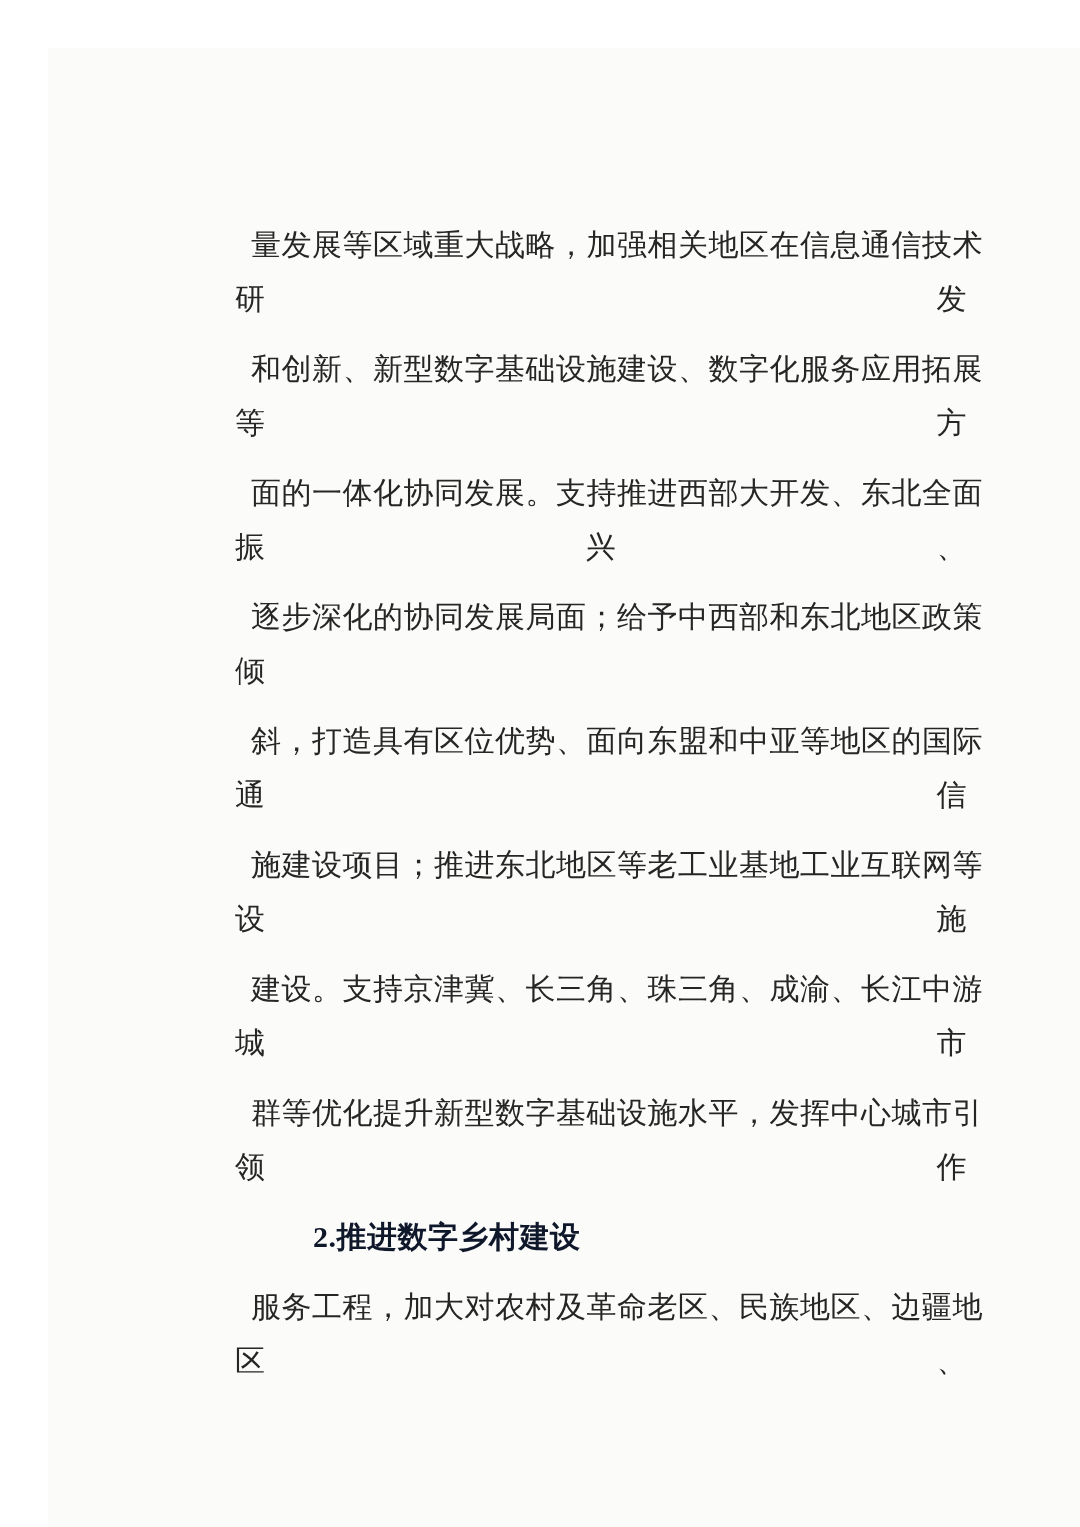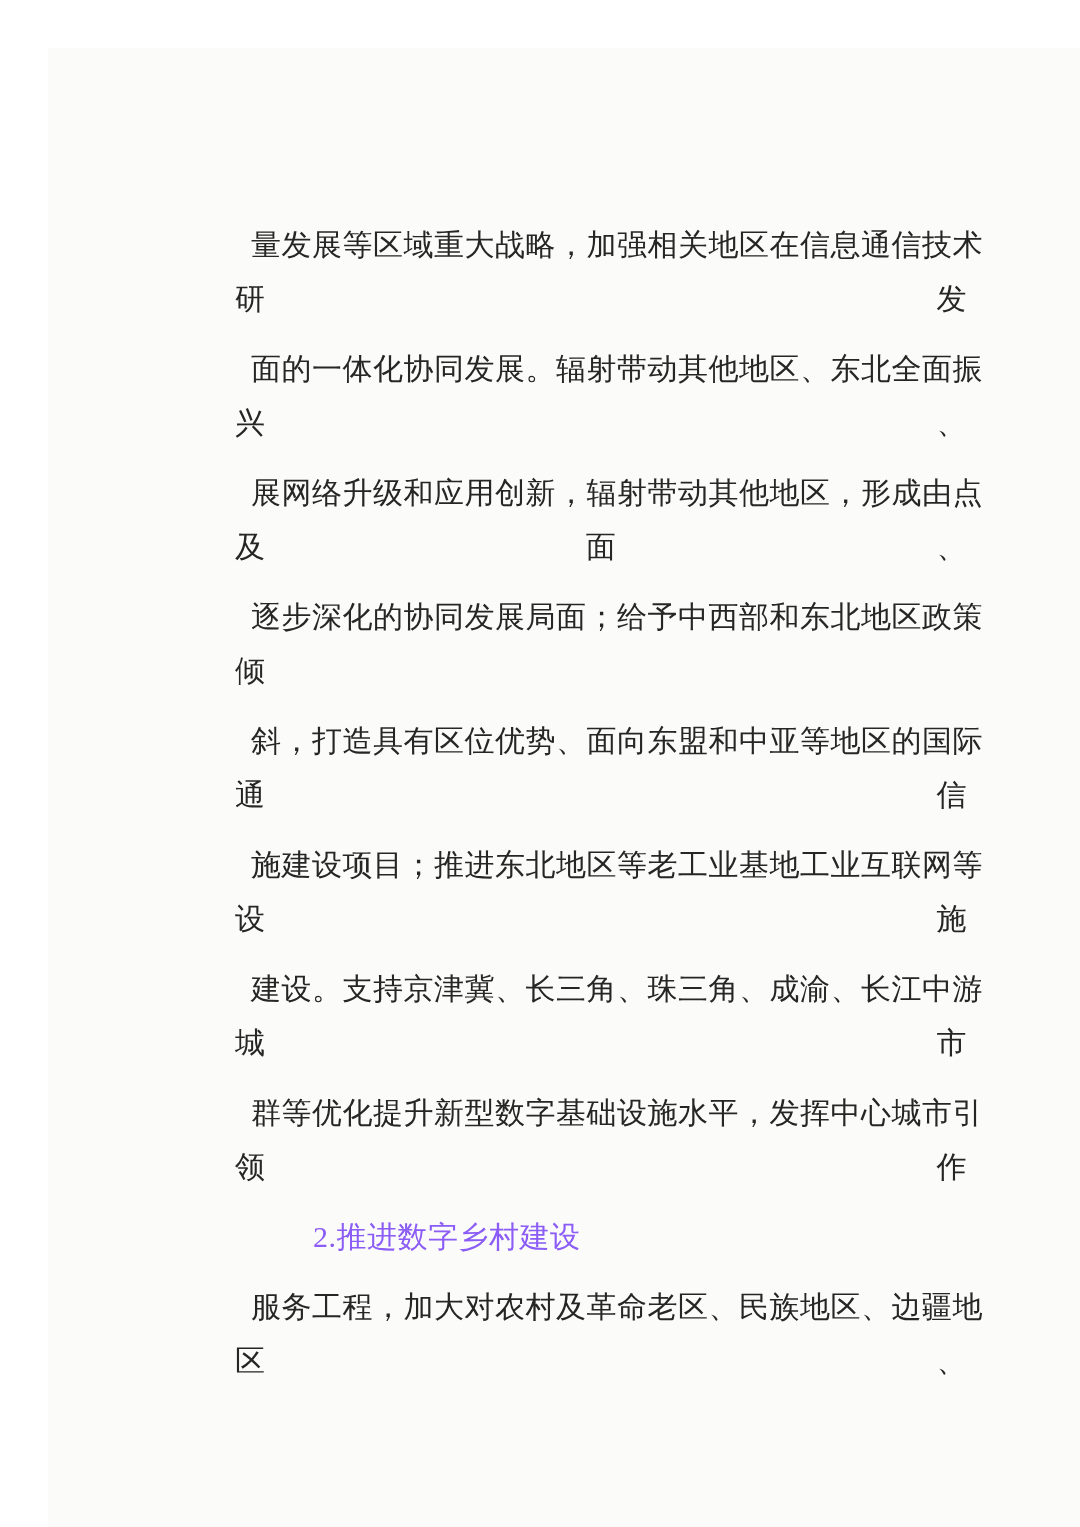"和创新、新型数字基础设施建设、数字化服务应用拓展等方" div.line { html: none -> <div><span>和创新、新型数字基础设施建设、数字化服务应用拓展等方</span></div> }
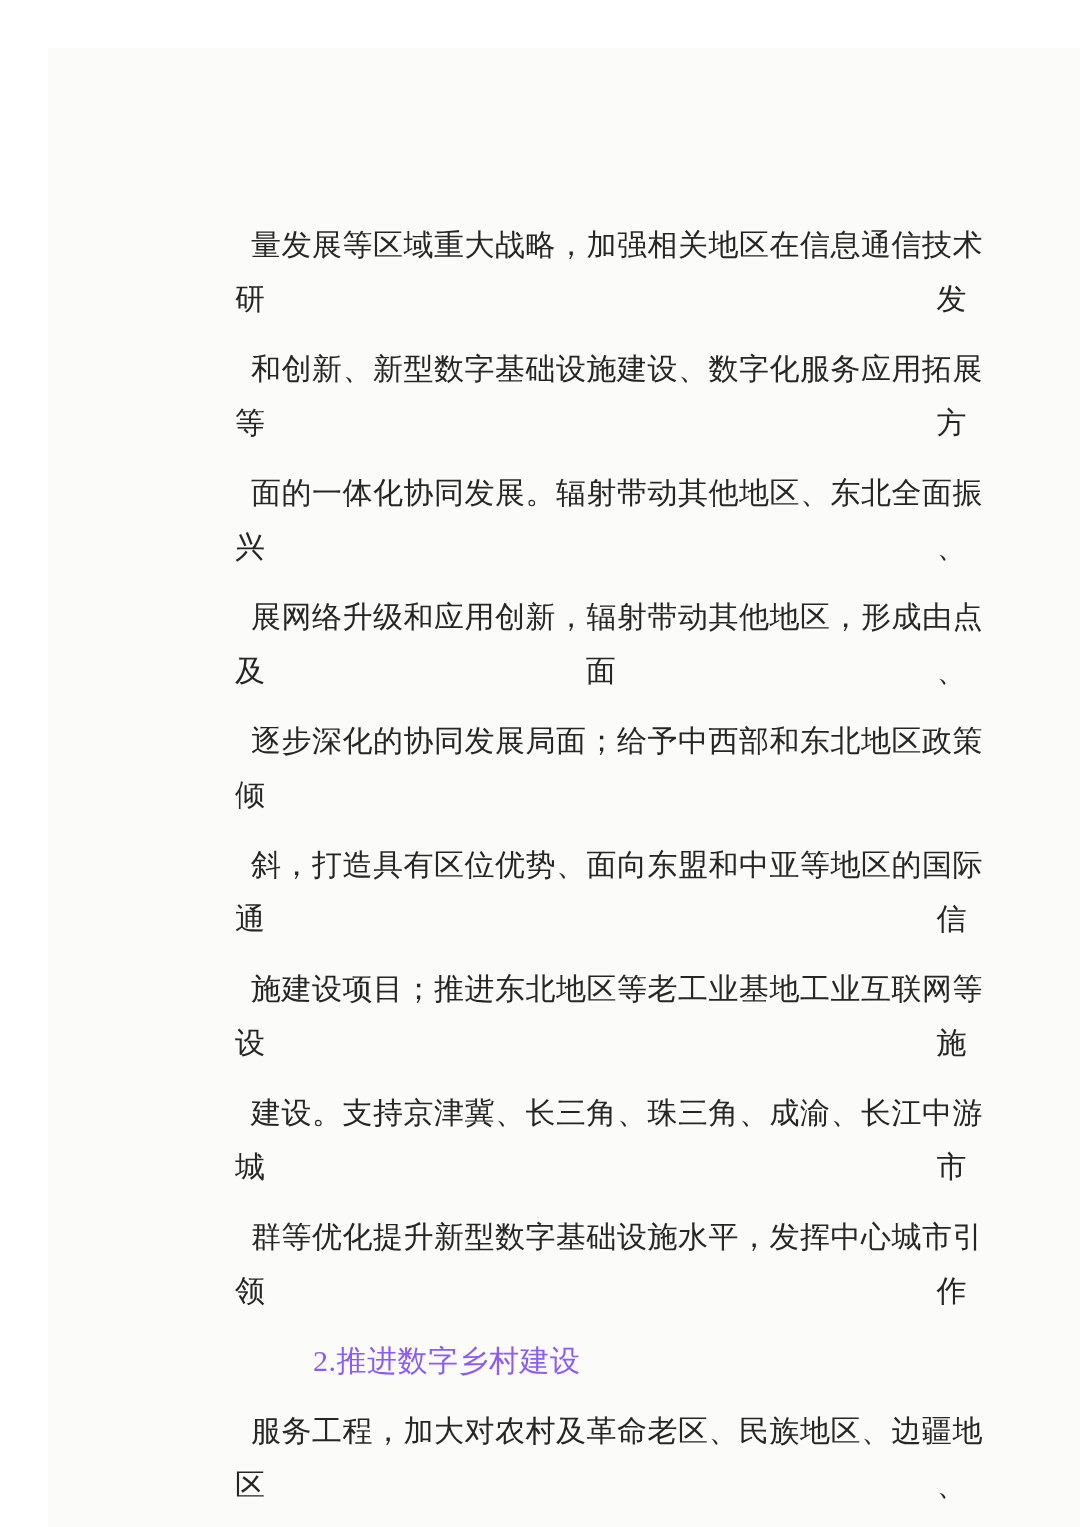"面的一体化协同发展。辐射带动其他地区、东北全面振兴、" span.seg { text: 辐射带动其他地区 -> 支持推进西部大开发 }
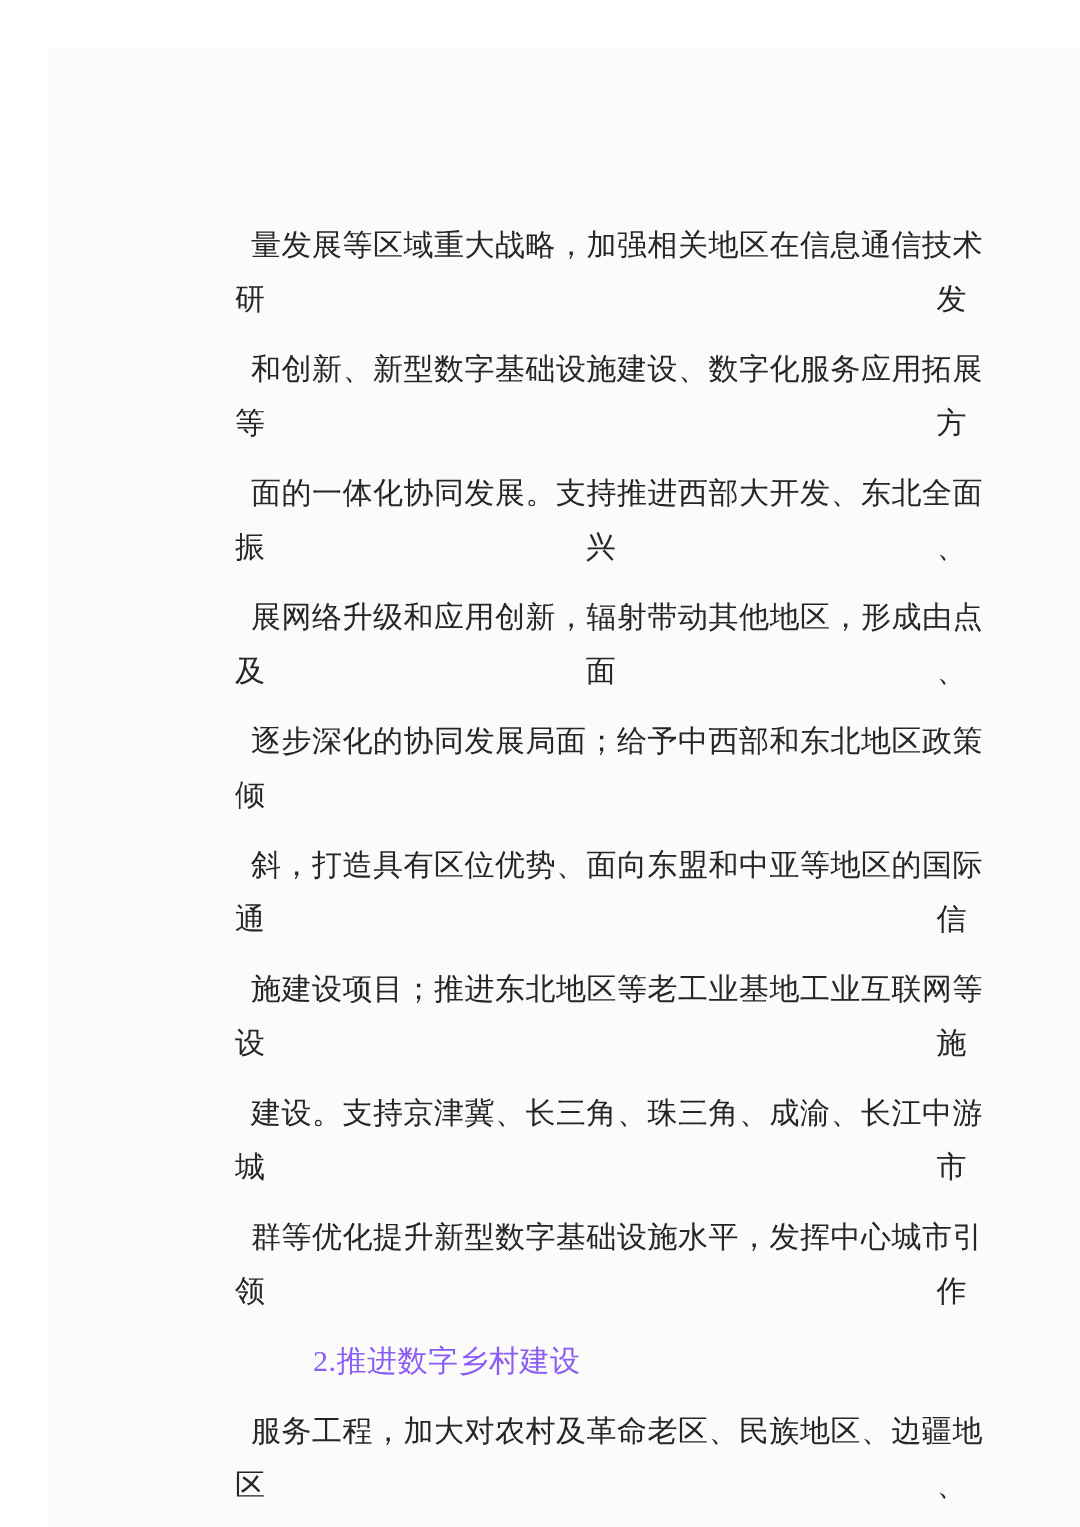"展网络升级和应用创新，辐射带动其他地区，形成由点及面、" div.line { html: <div><span>展网络升级和应用创新，辐射带动其他地区，形成由点及面、</span></div> -> none }
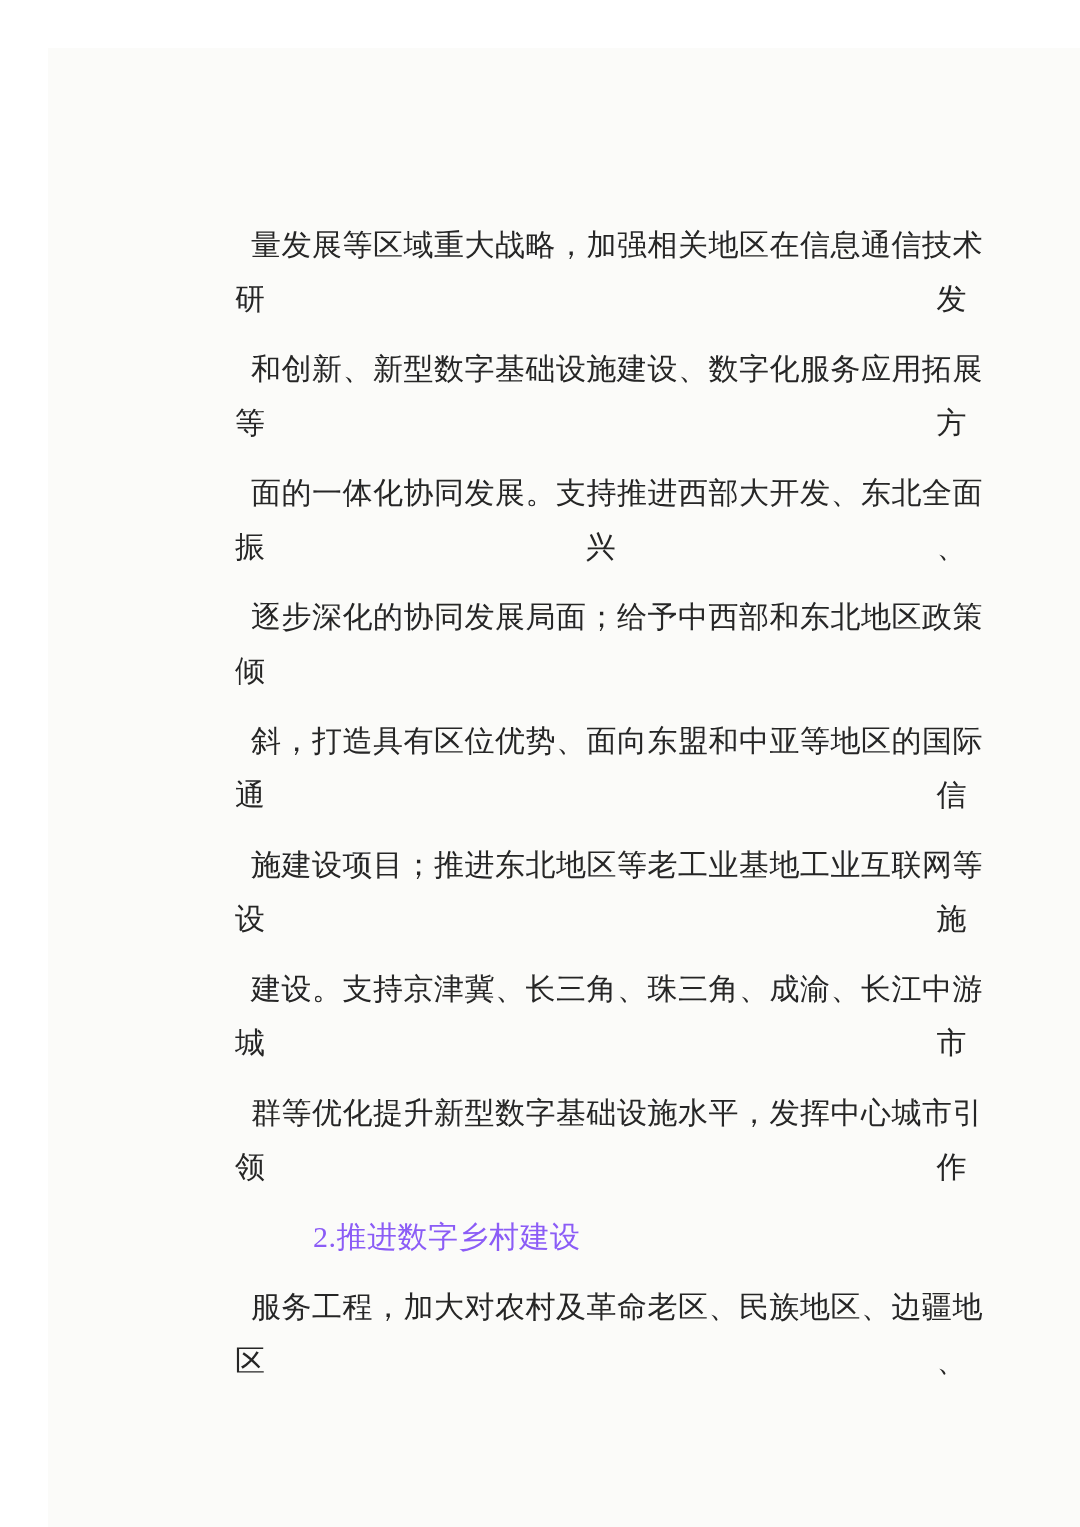"2.推进数字乡村建设" .seg.bold { color: #8b5cf6 -> #0f172a; font-weight: 400 -> 700 }
